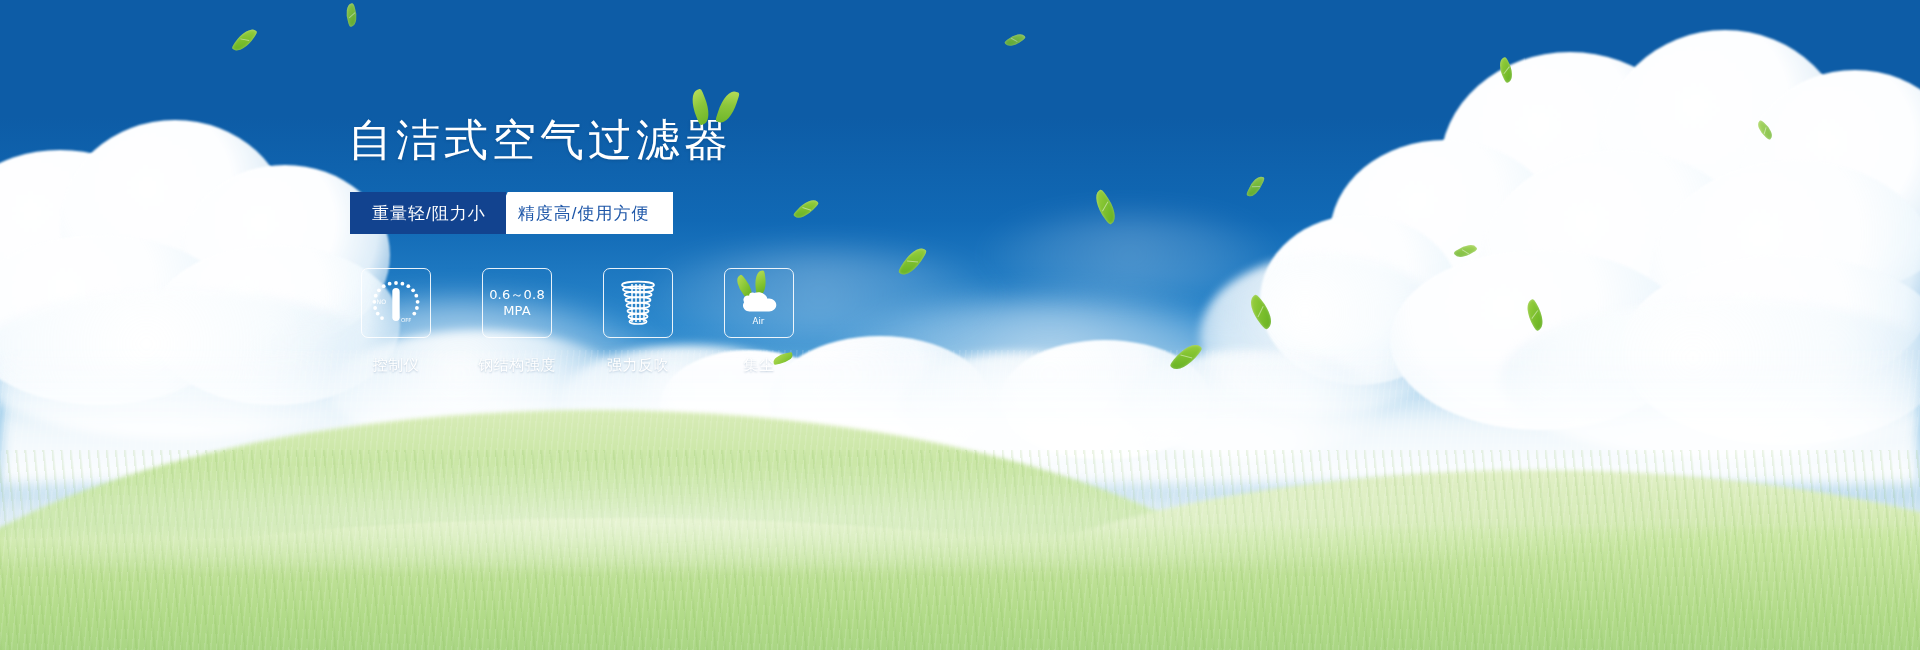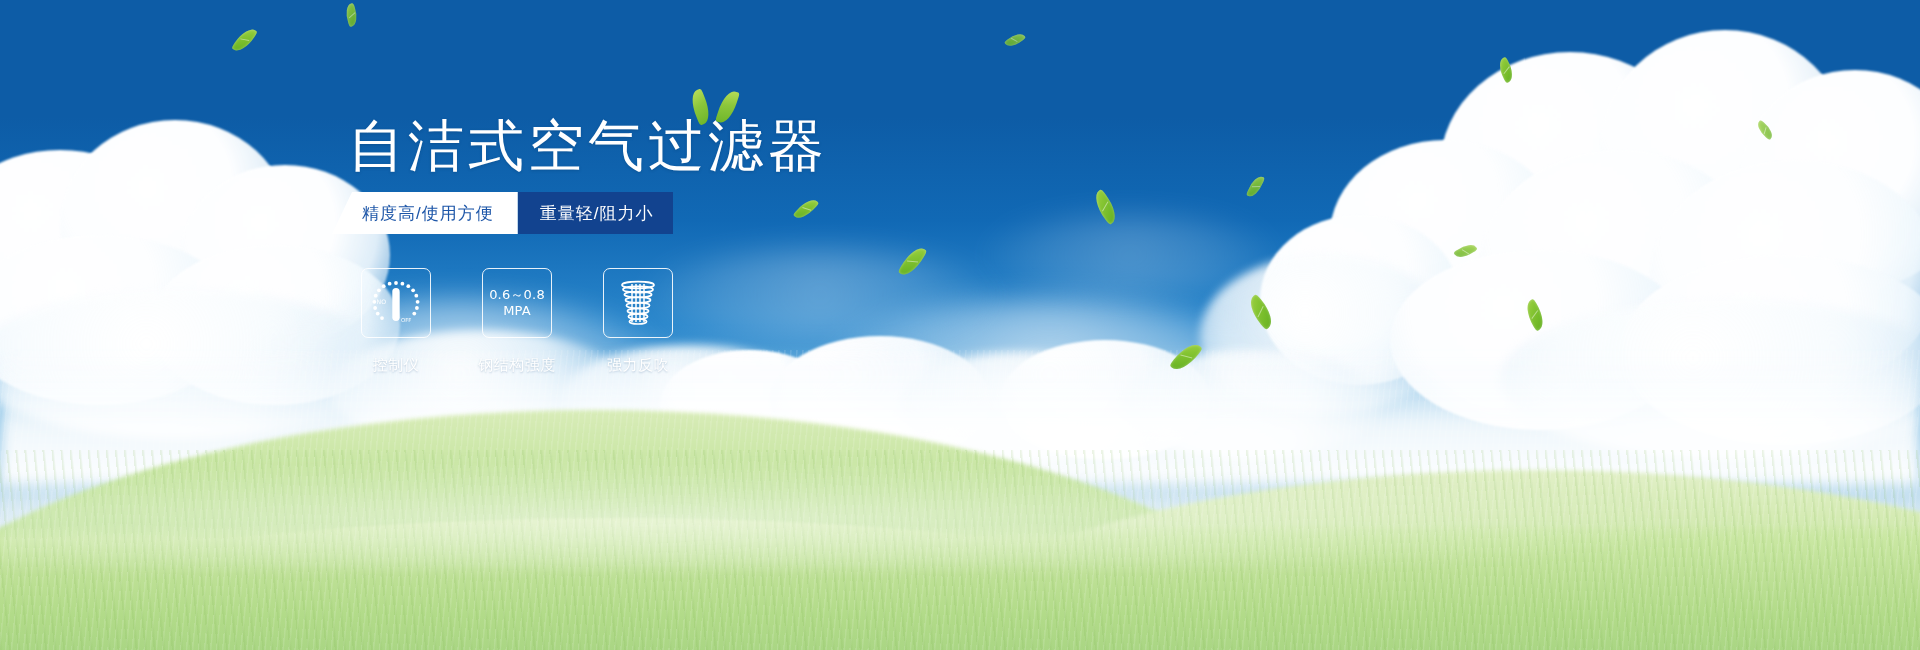"自洁式空气过滤器" .title { font-size: 56px -> 44px }
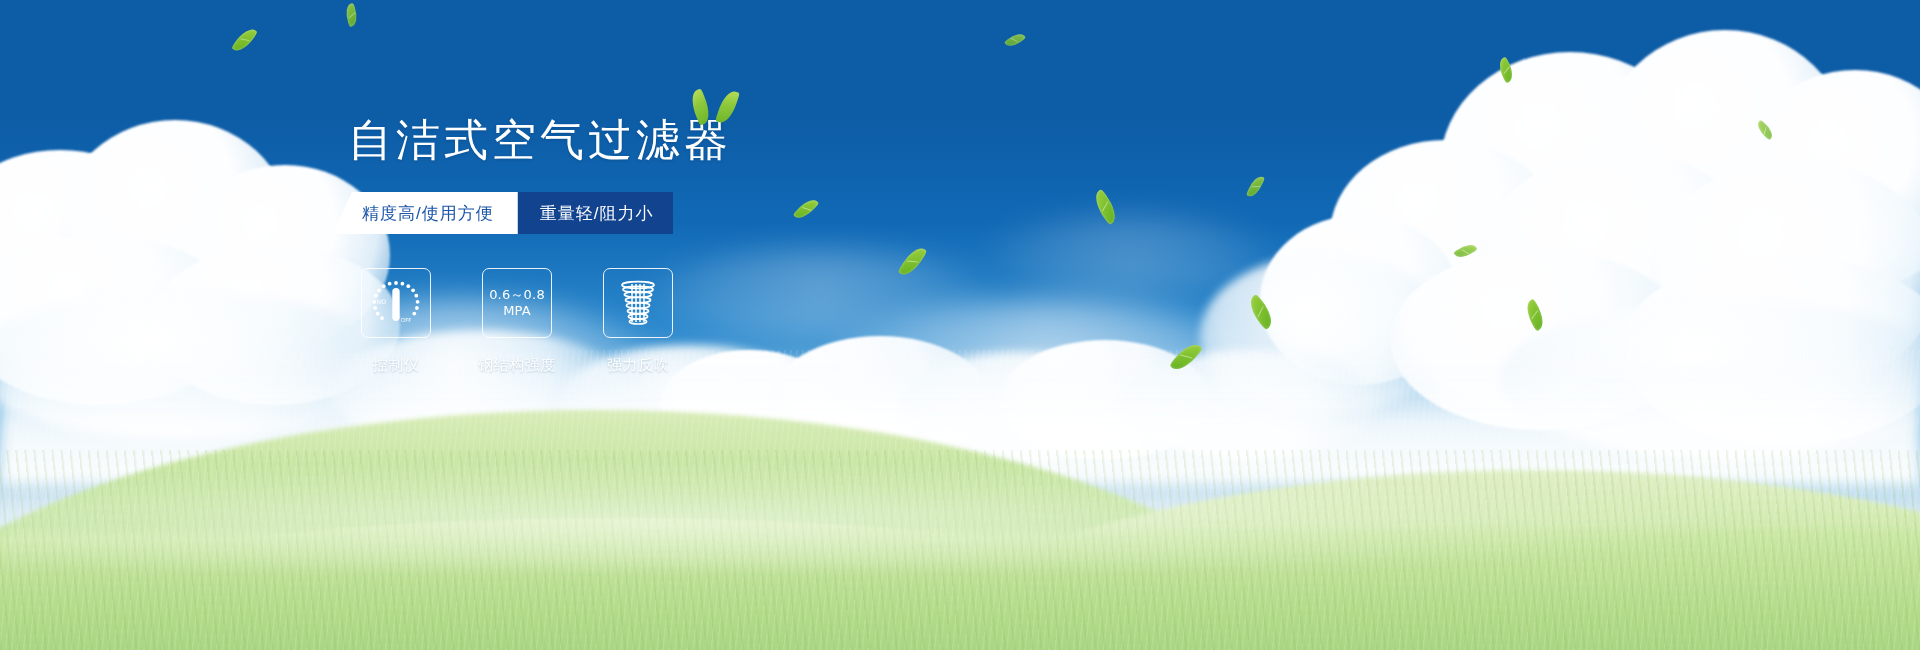"精度高/使用方便" div.badge { order: before "重量轻/阻力小" -> after "重量轻/阻力小" }
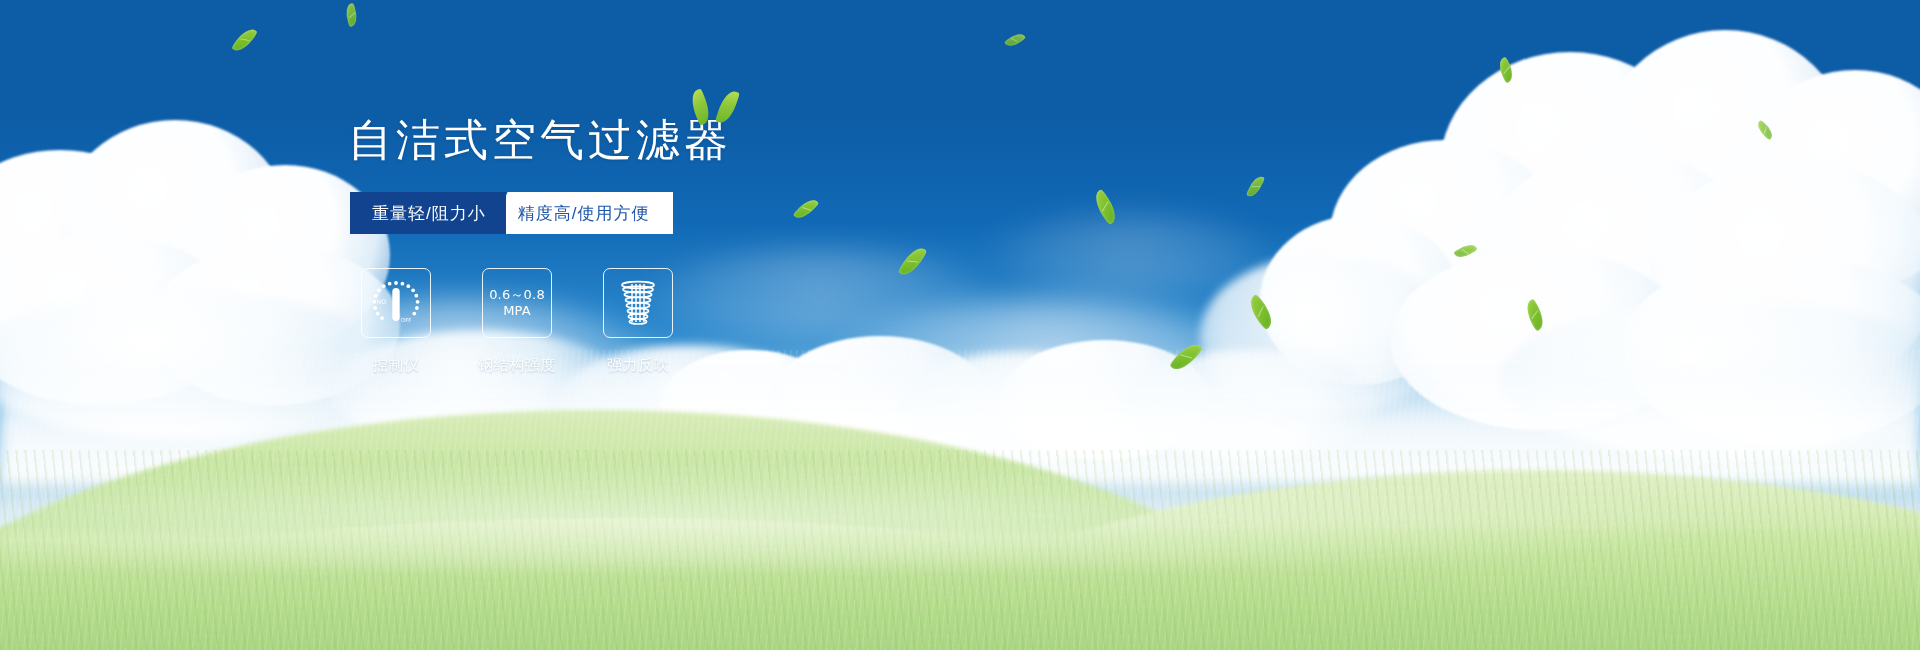"Air" div.feature { html: none -> <div> <div> <span></span> <span></span> <svg> <path></path> <circle></circle> <circle></circle> <text>Air</text> </svg> </div> <div>集尘</div> <span></span> </div> }
